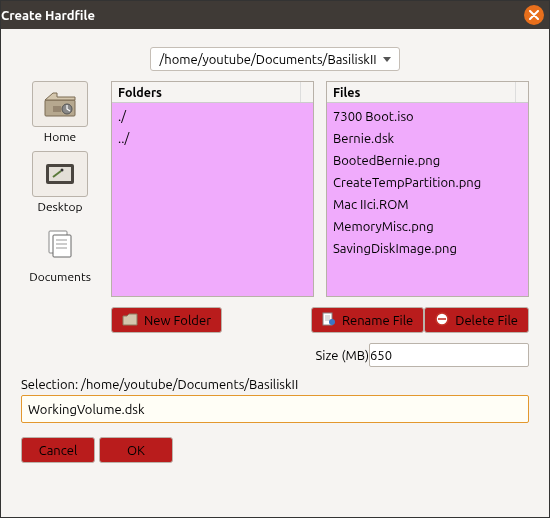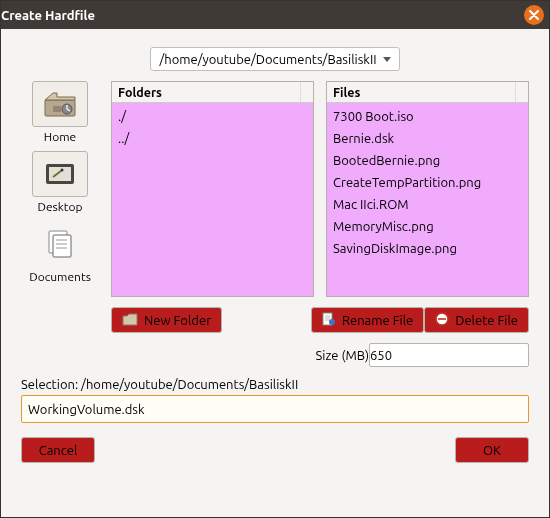"Cancel" .footer { gap: 12px -> 4px; justify-content: space-between -> flex-start }
